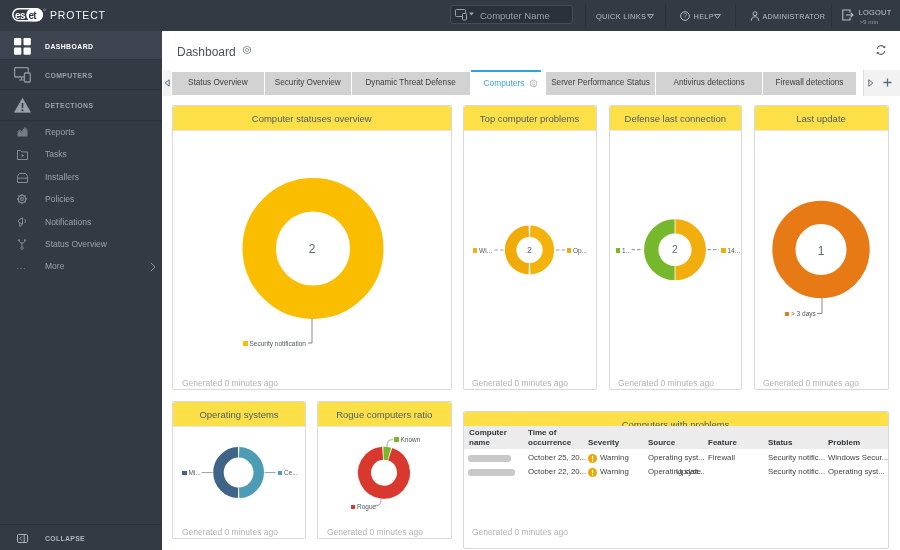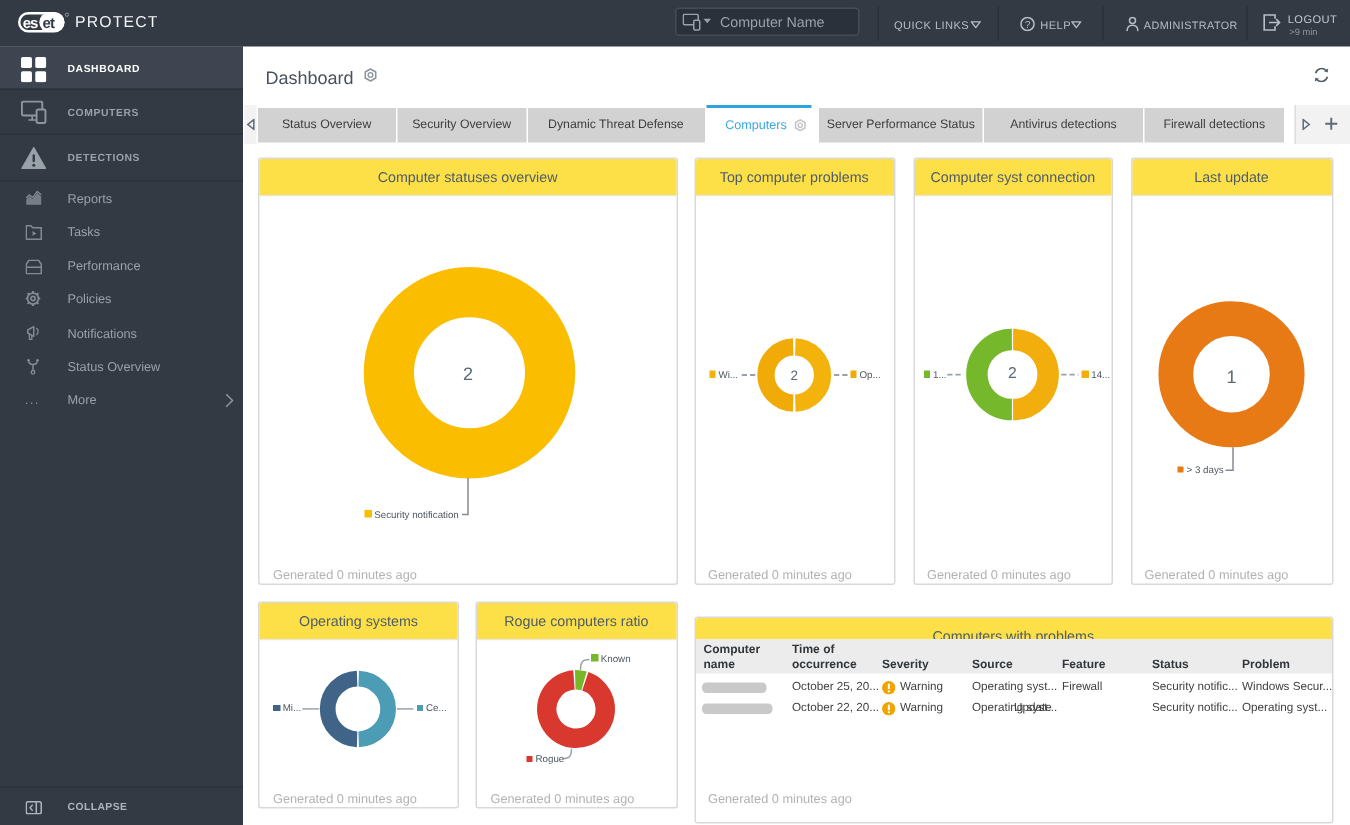"Computer syst connection" div.chead { text: Computer syst -> Defense last }
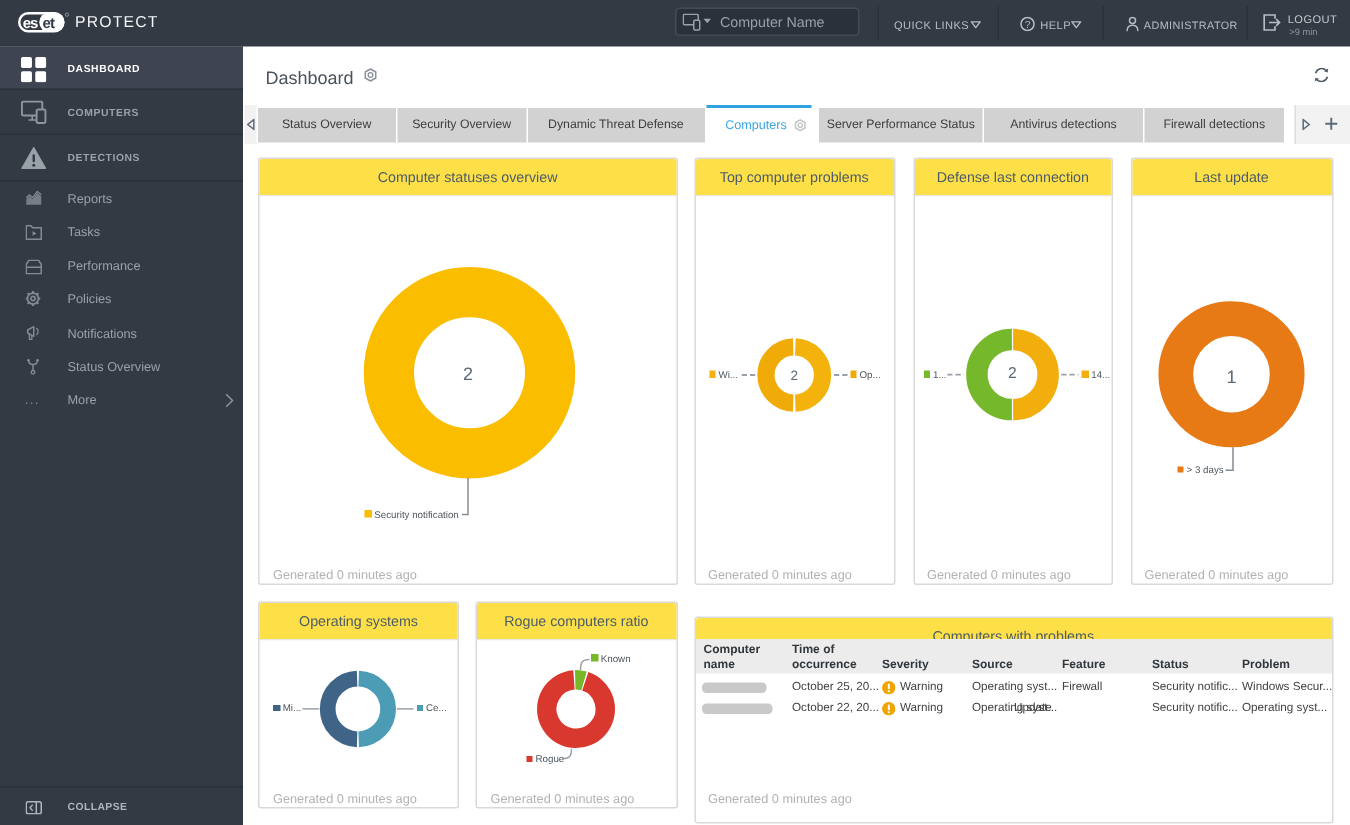"Performance" div.sitem { text: Performance -> Installers }
